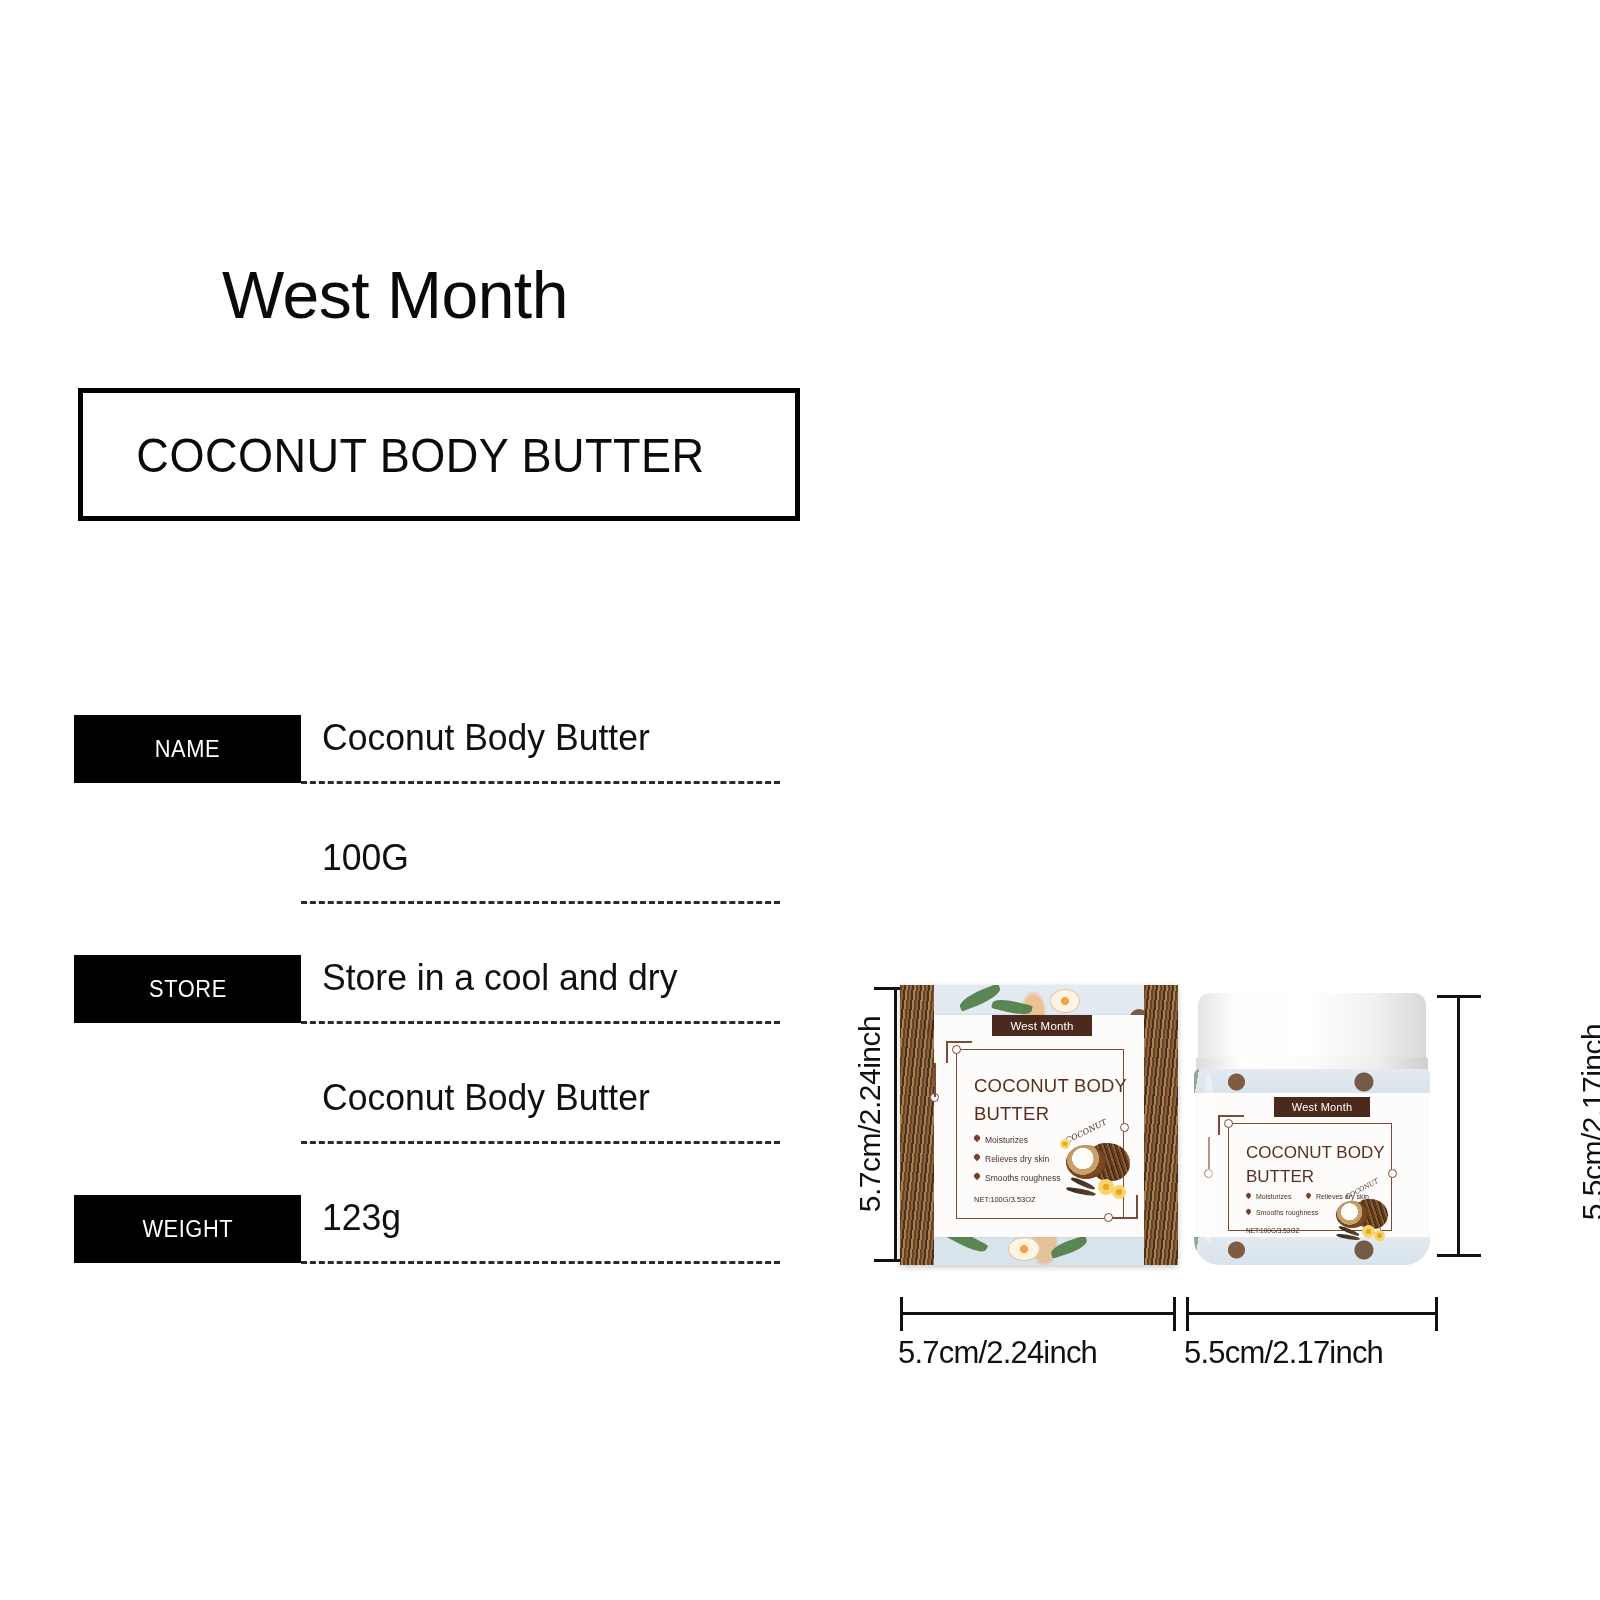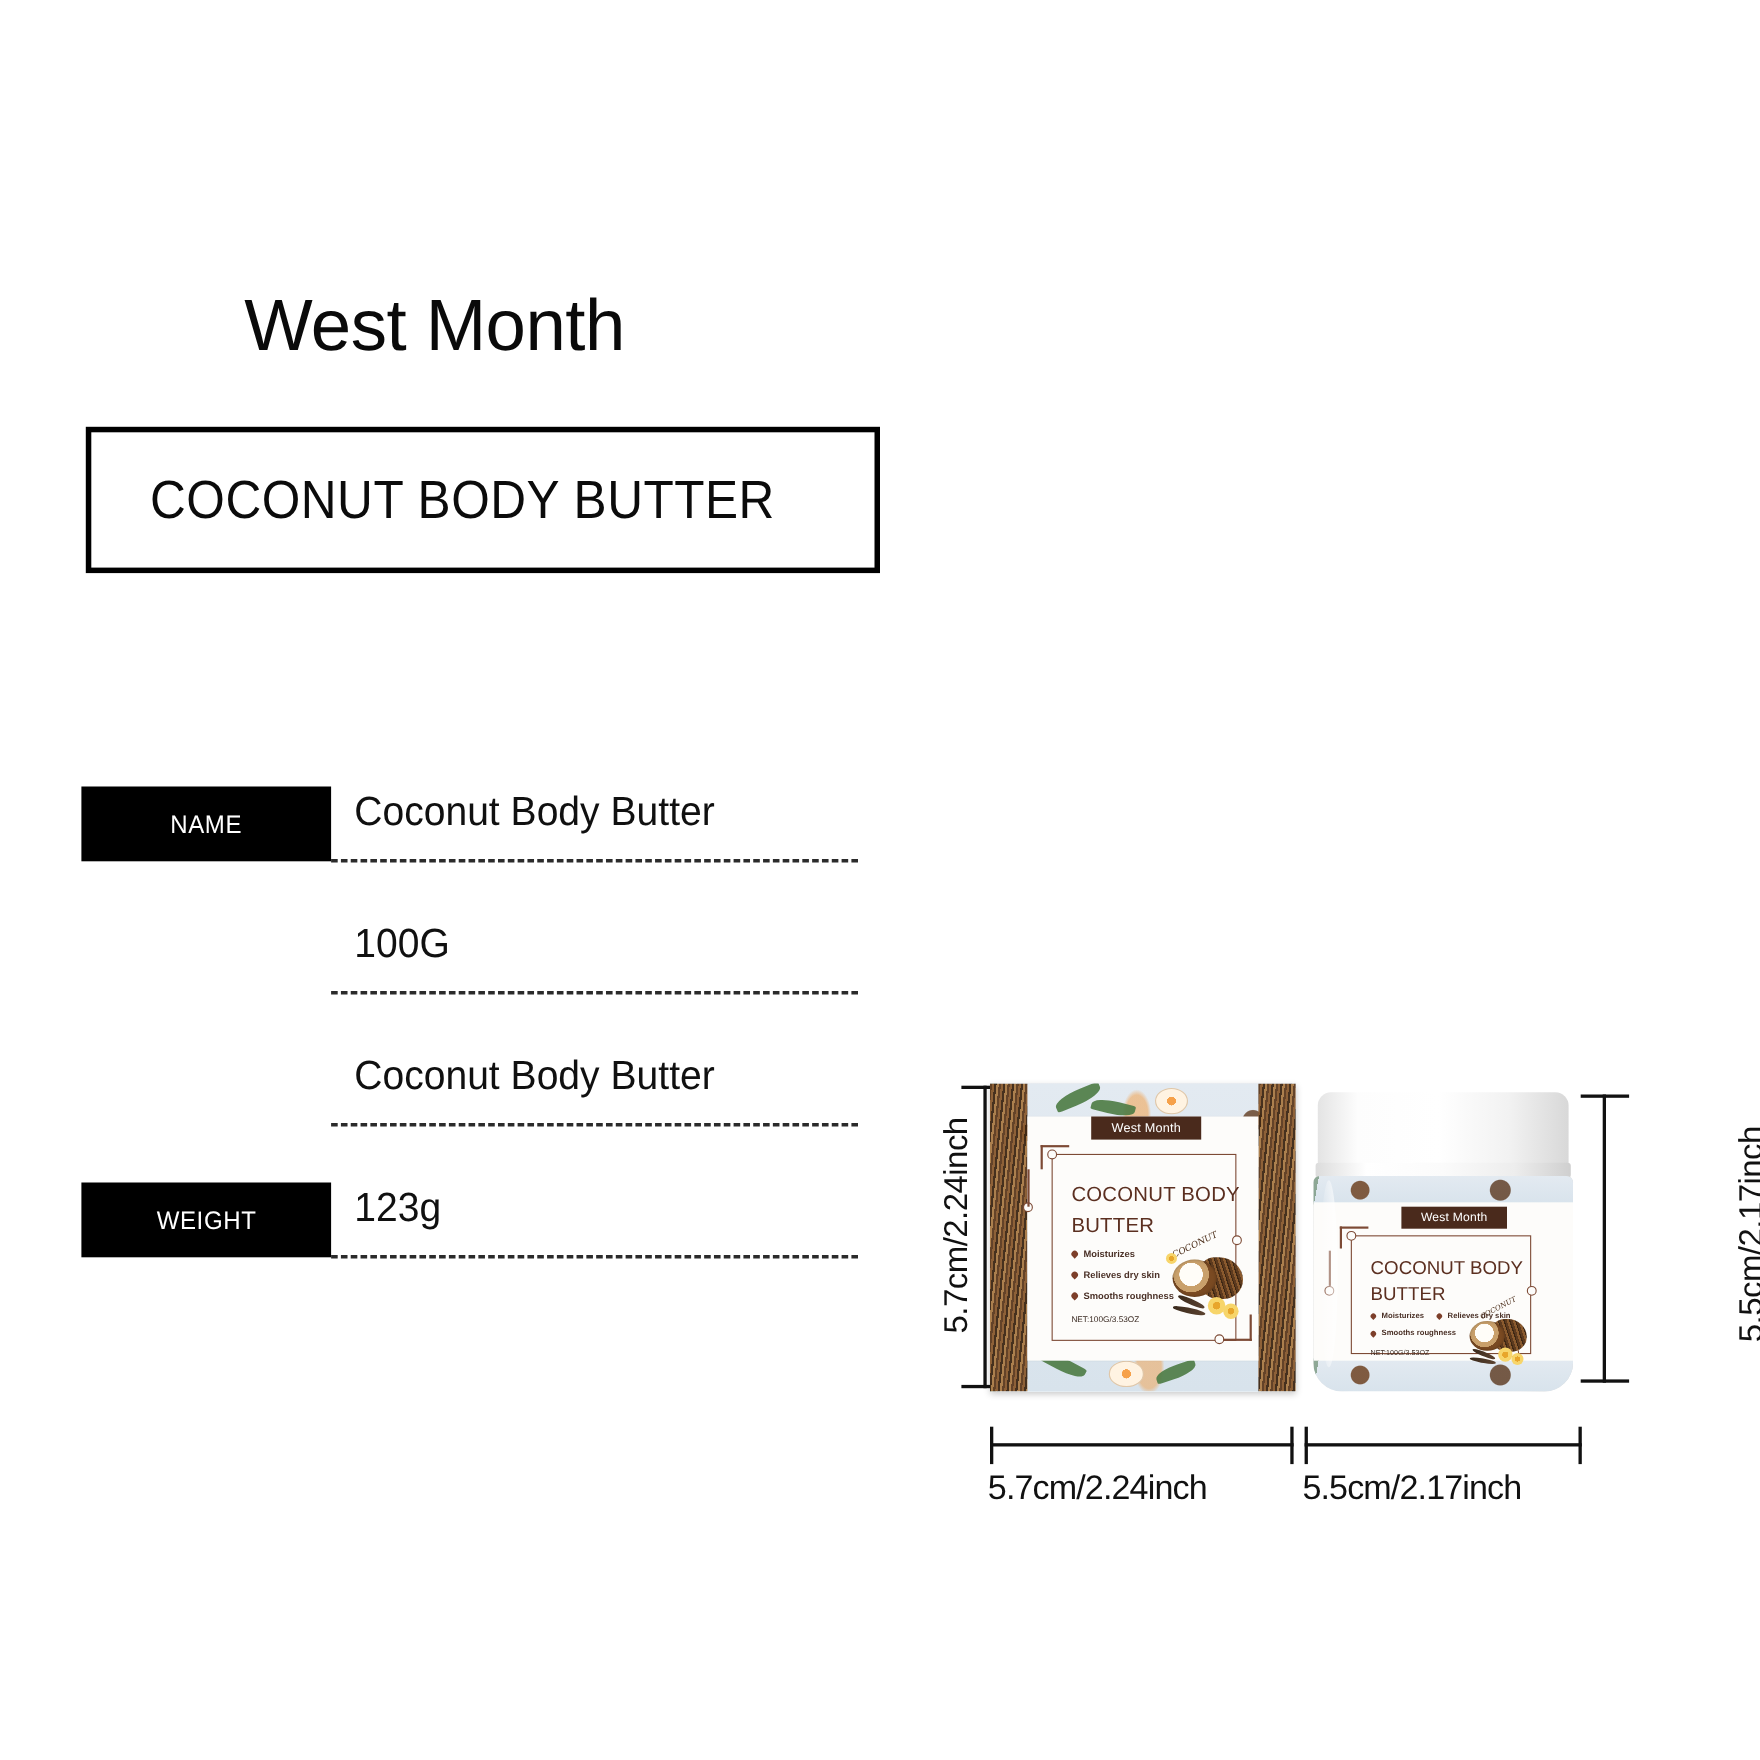"STORE" div.spec-row { html: none -> <div> <div> <span>STORE</span> </div> <div>Store in a cool and dry</div> <div></div> </div> }
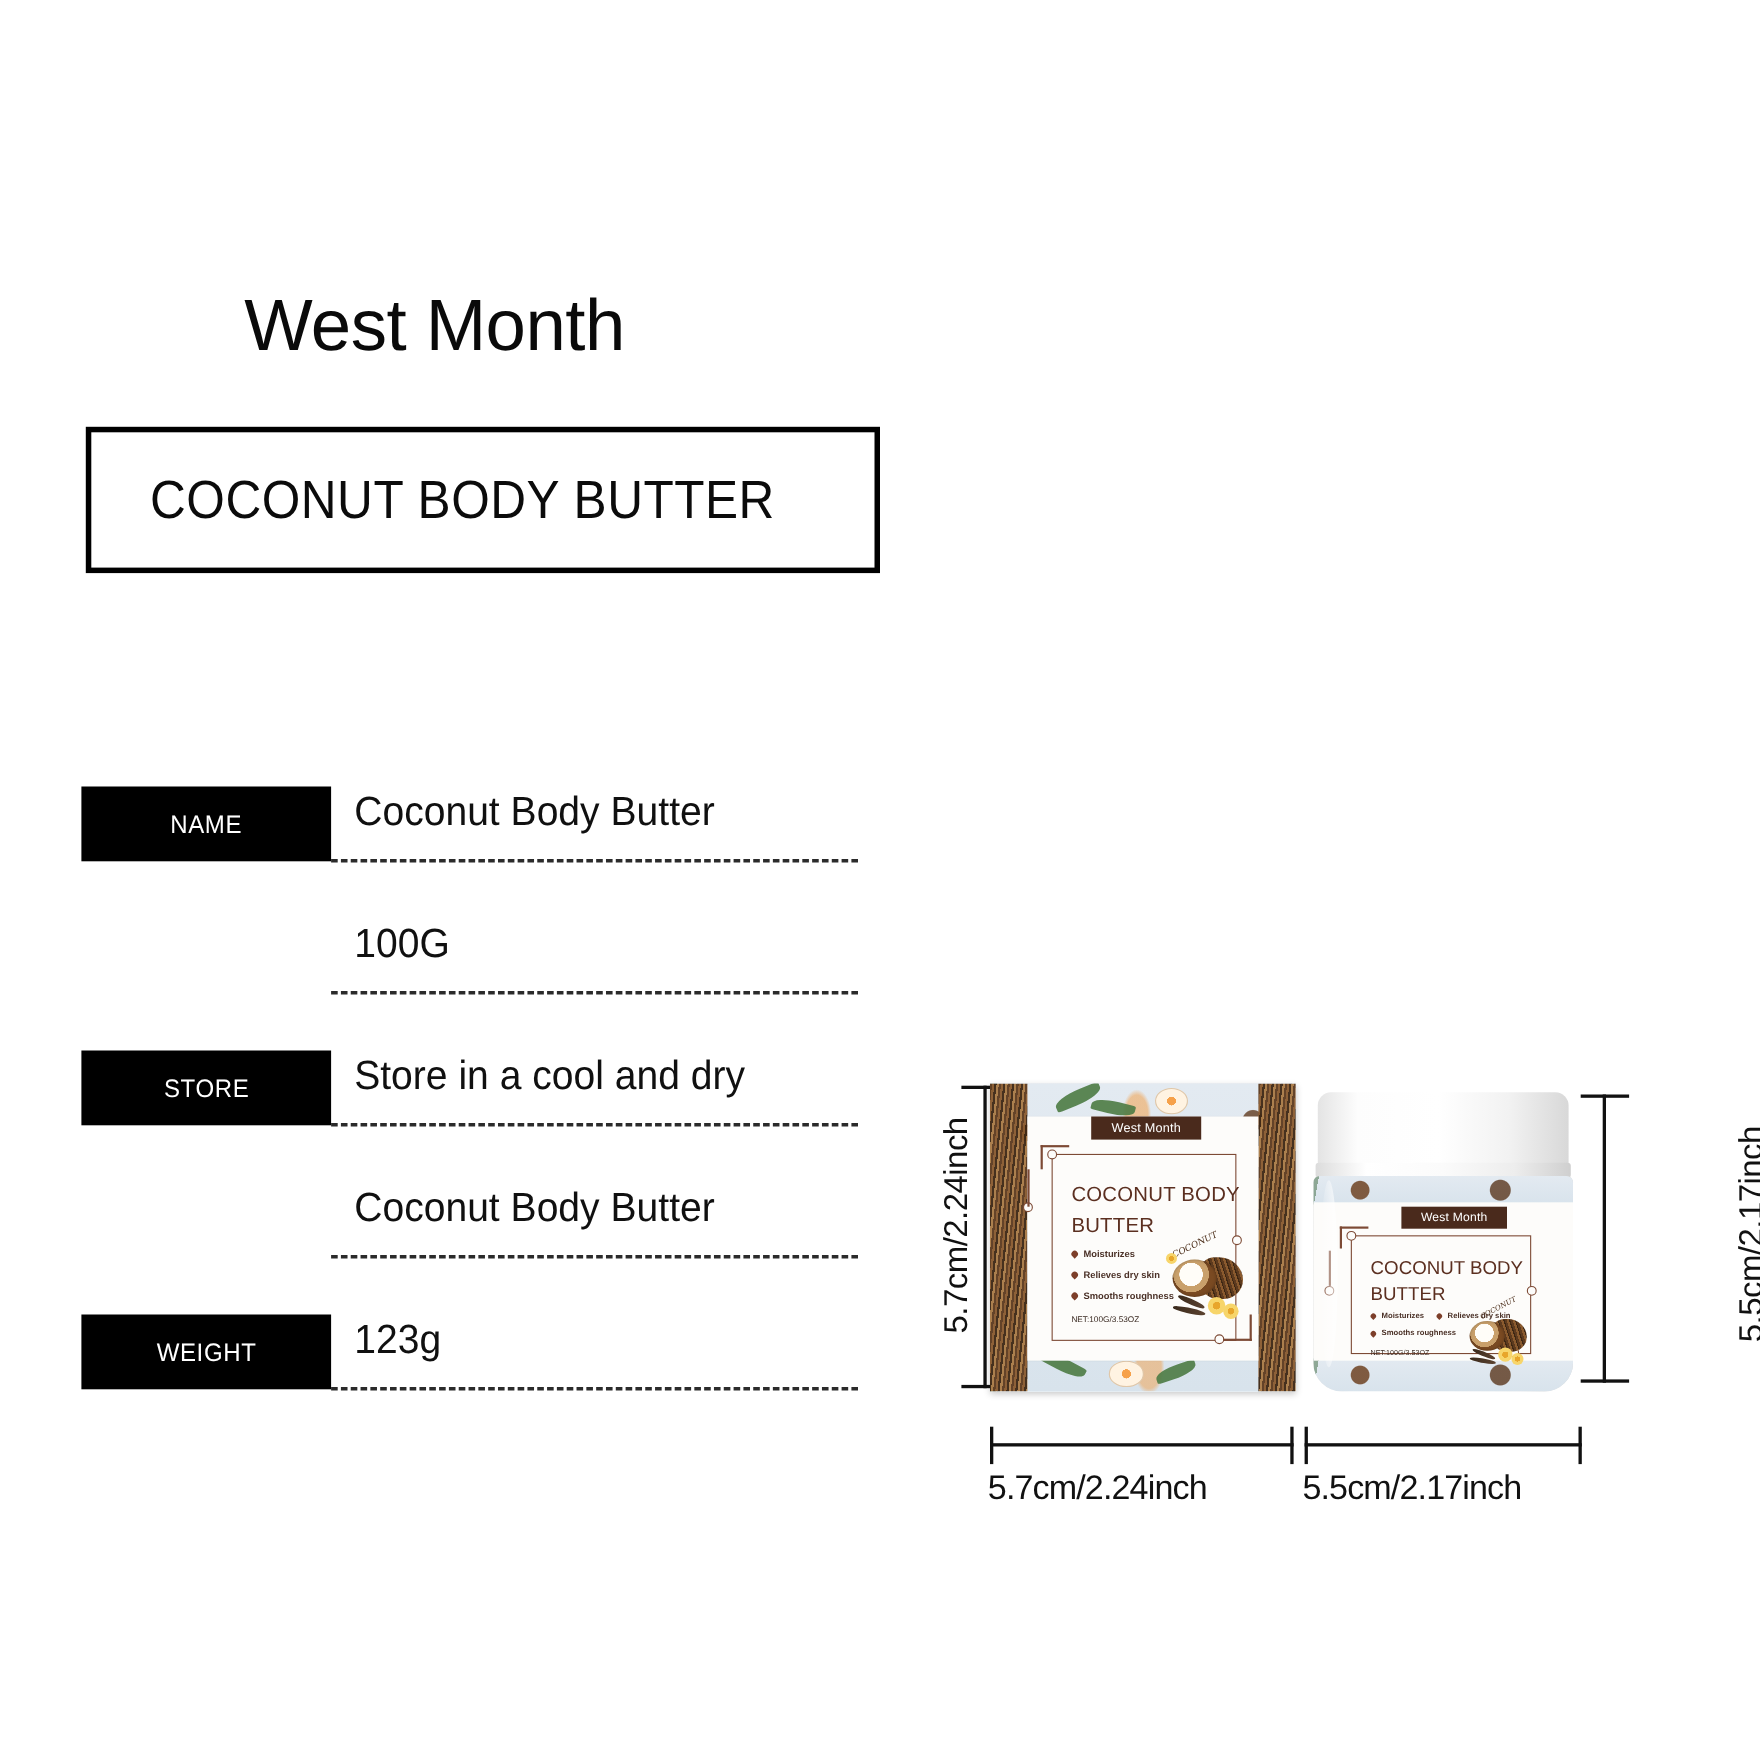"Moisturizes" .bullet-row { align-items: center -> flex-start; font-weight: bold -> none }
